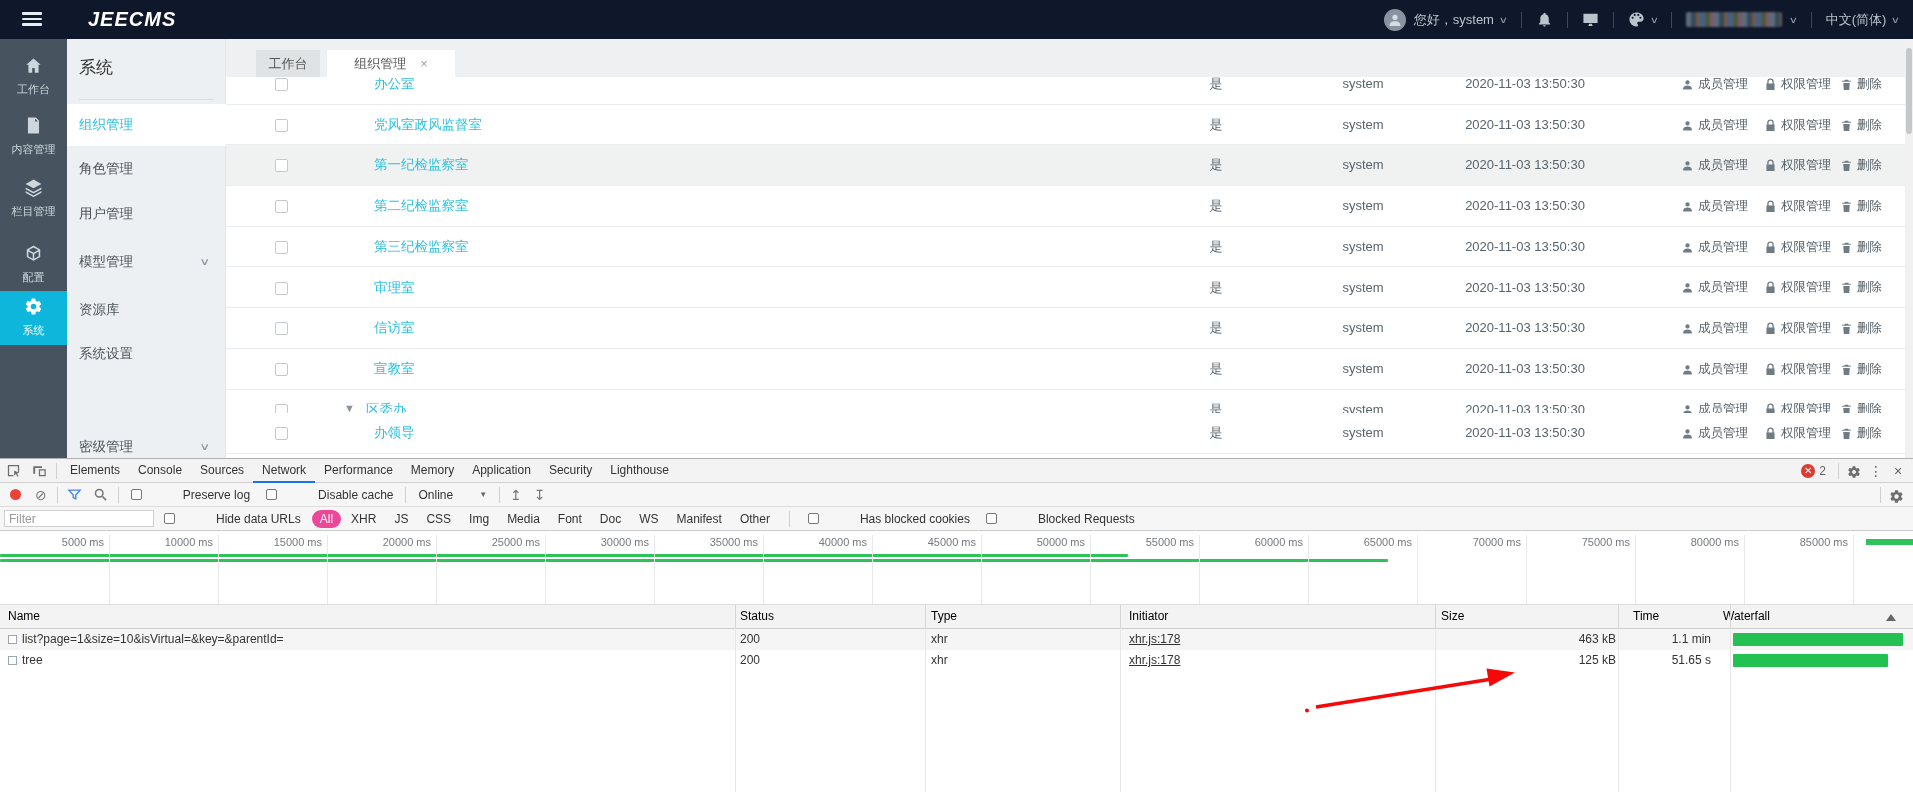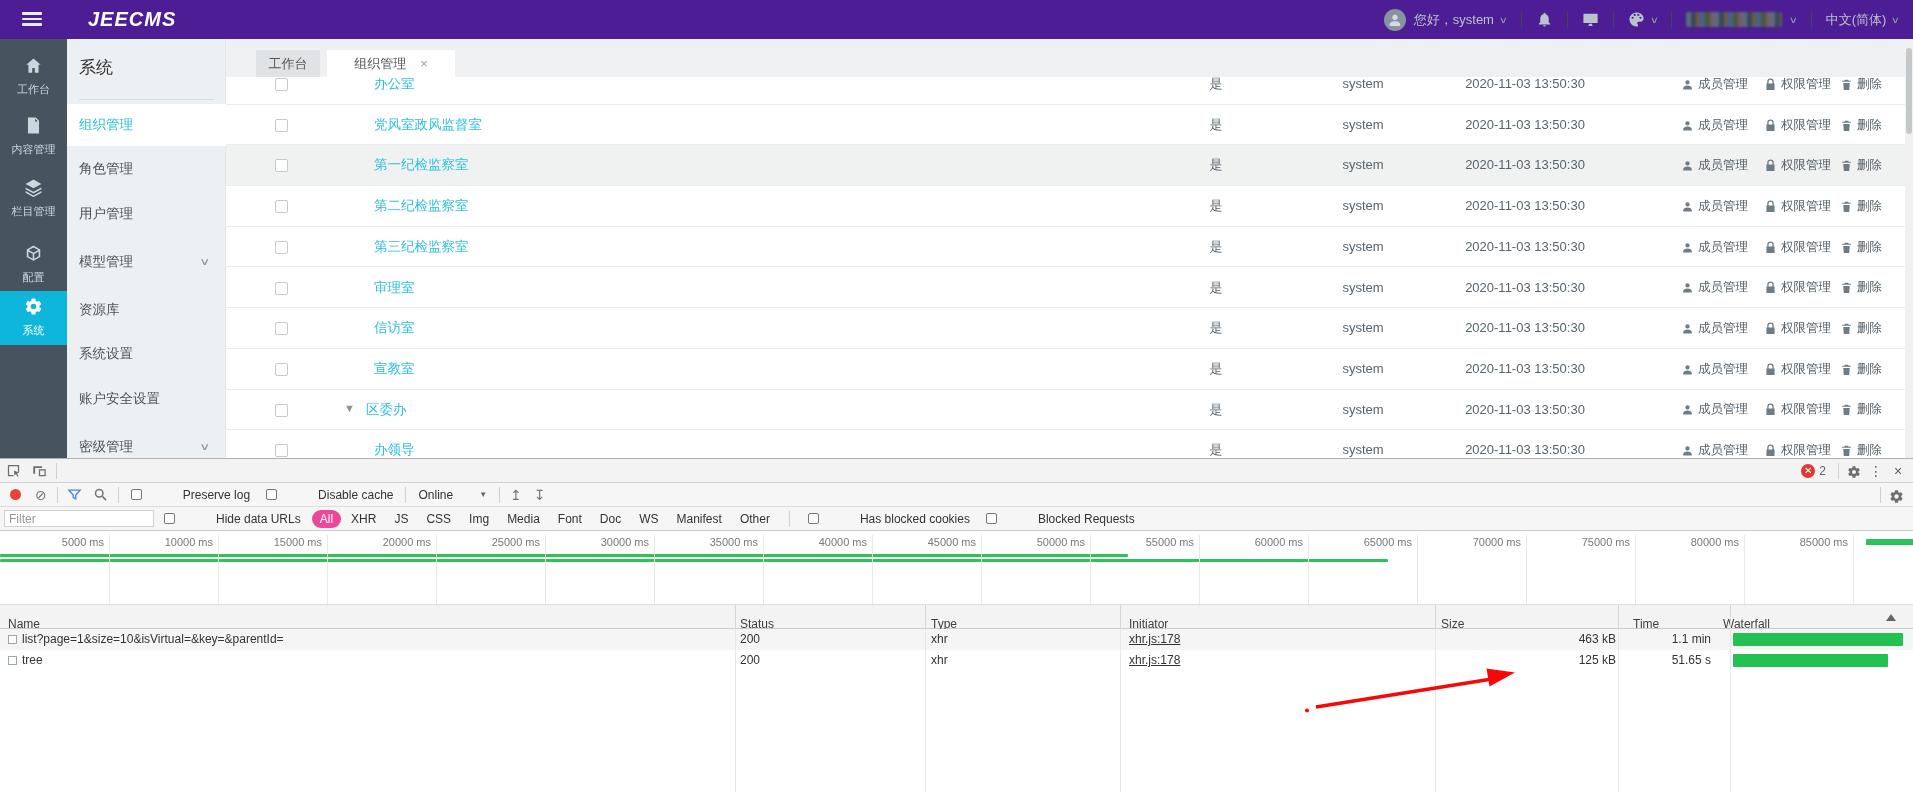"JEECMS" #topbar { background: #4c1d95 -> #0f172a }
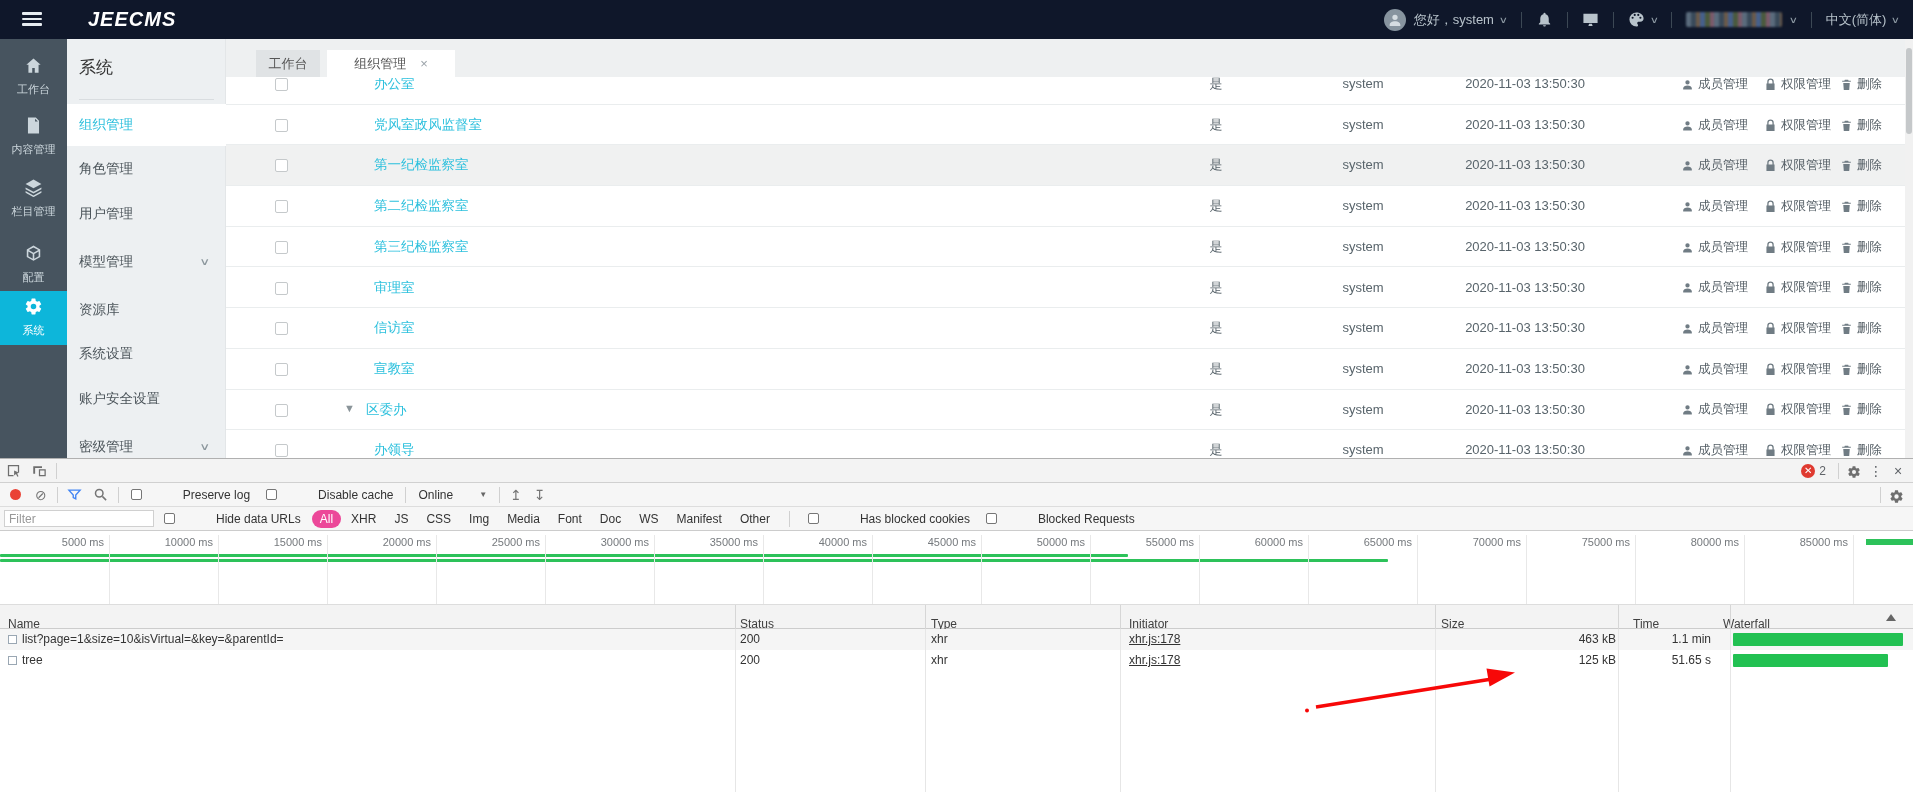"账户安全设置" div.snav-item { html: <div><span>账户安全设置</span></div> -> none }
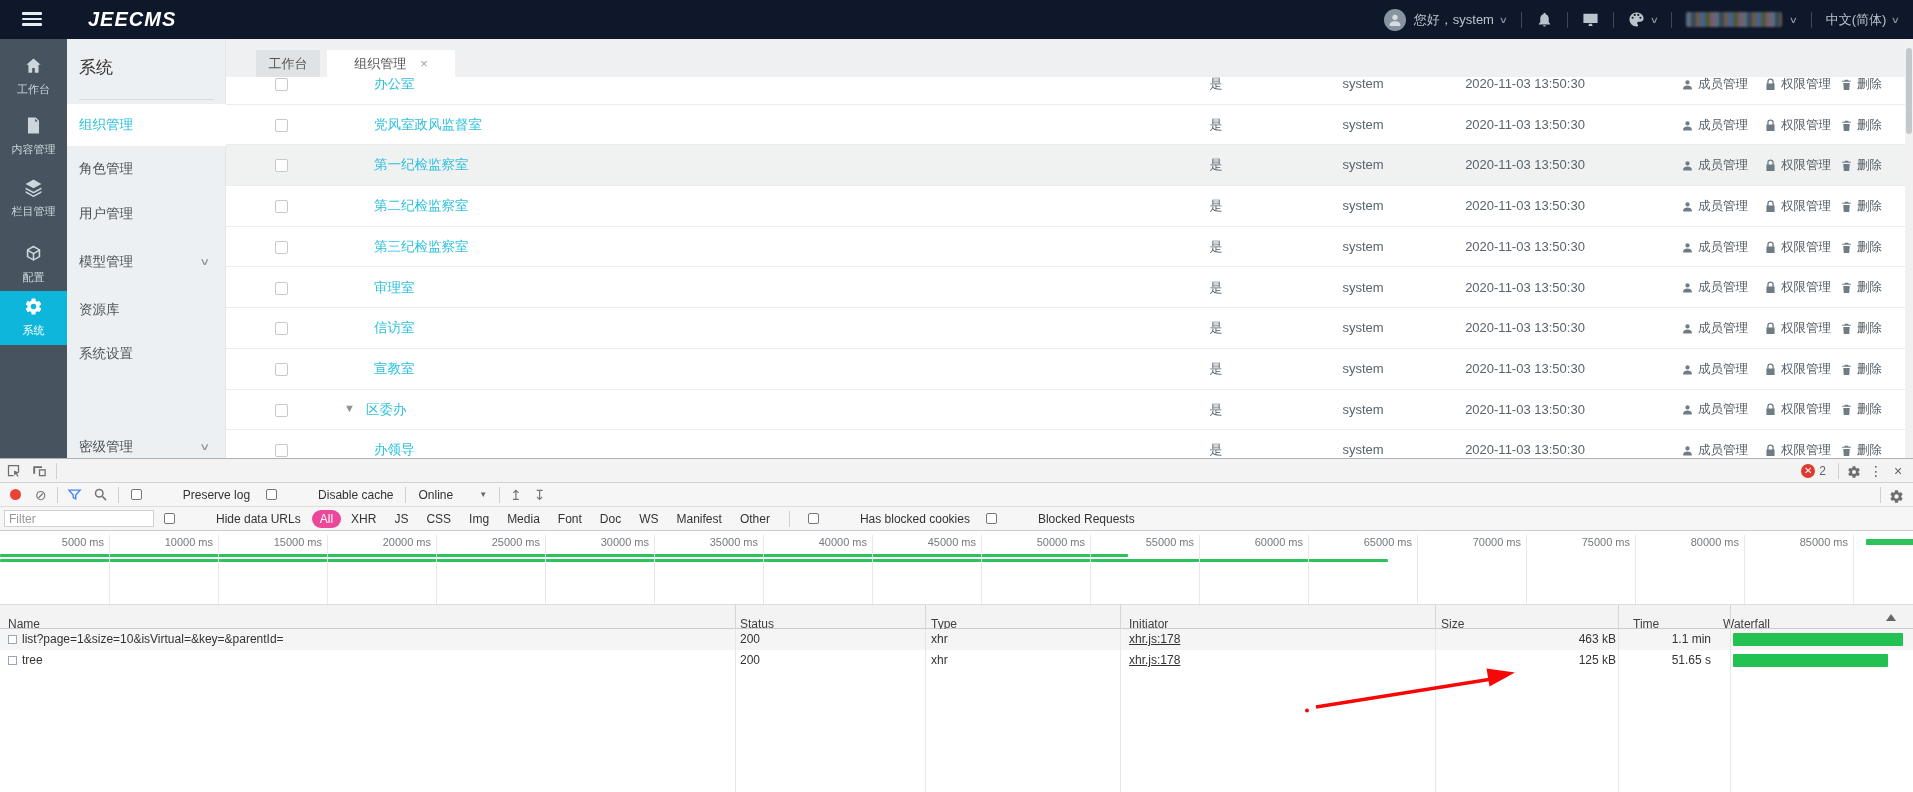"办领导" div.org-row { top: 353px -> 336px }
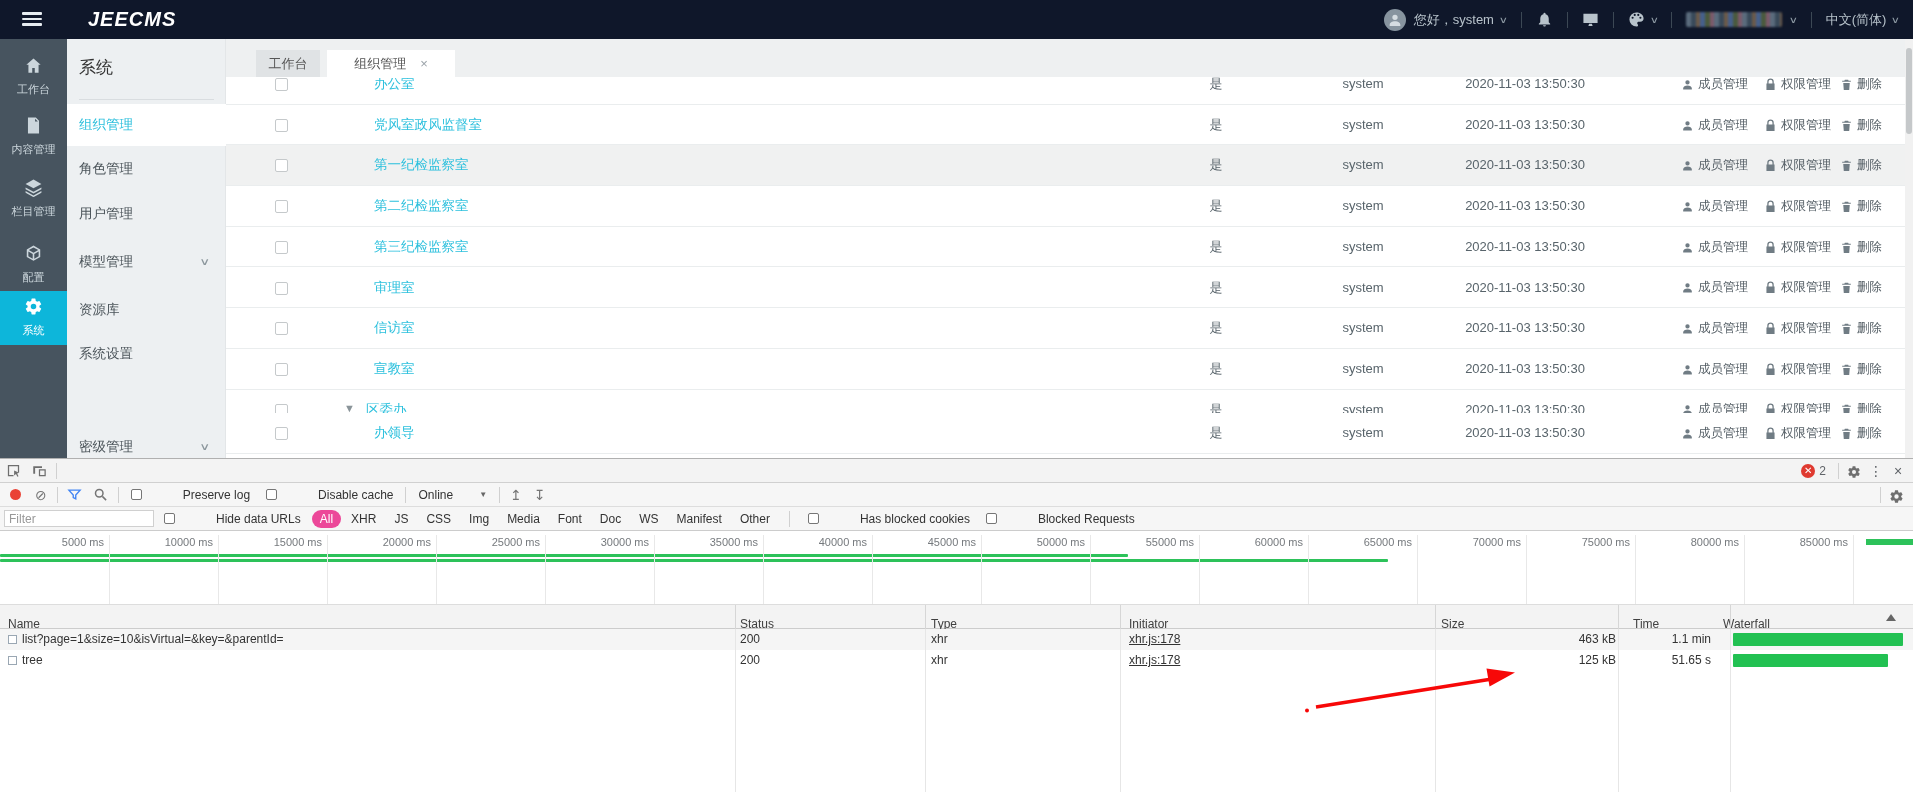"Elements" span { html: none -> <span> <span>Elements</span> <span>Console</span> <span>Sources</span> <span>Network</span> <span>Performance</span> <span>Memory</span> <span>Application</span> <span>Security</span> <span>Lighthouse</span> </span> }
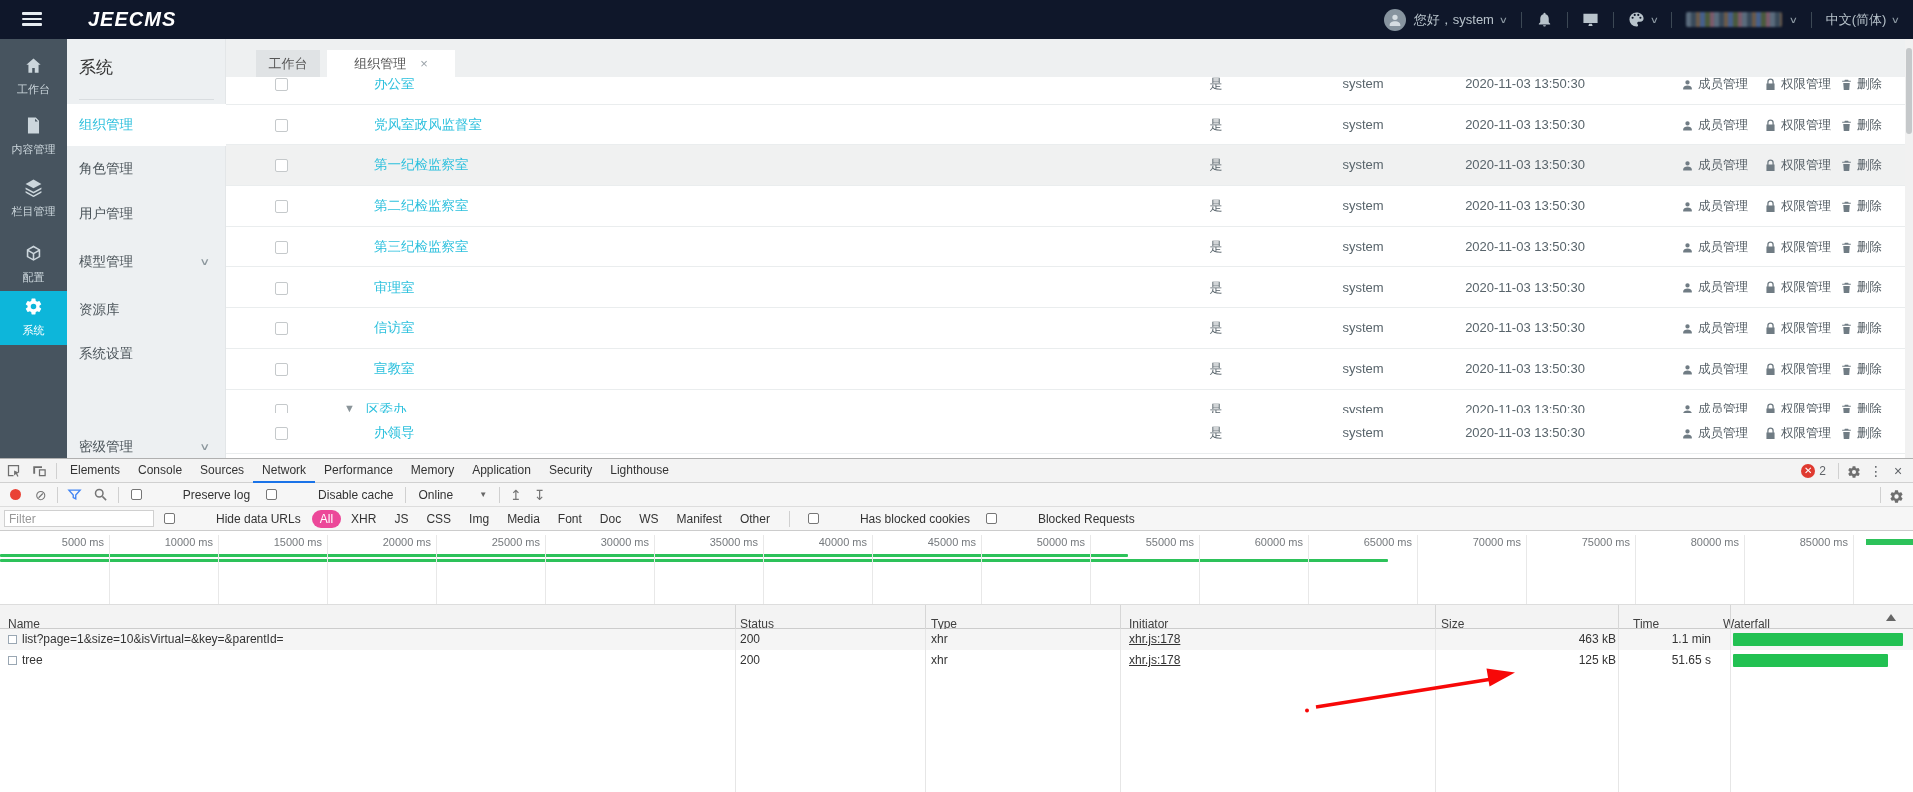"Name" .col-label { color: #404040 -> #000000; top: 8px -> 0 }
